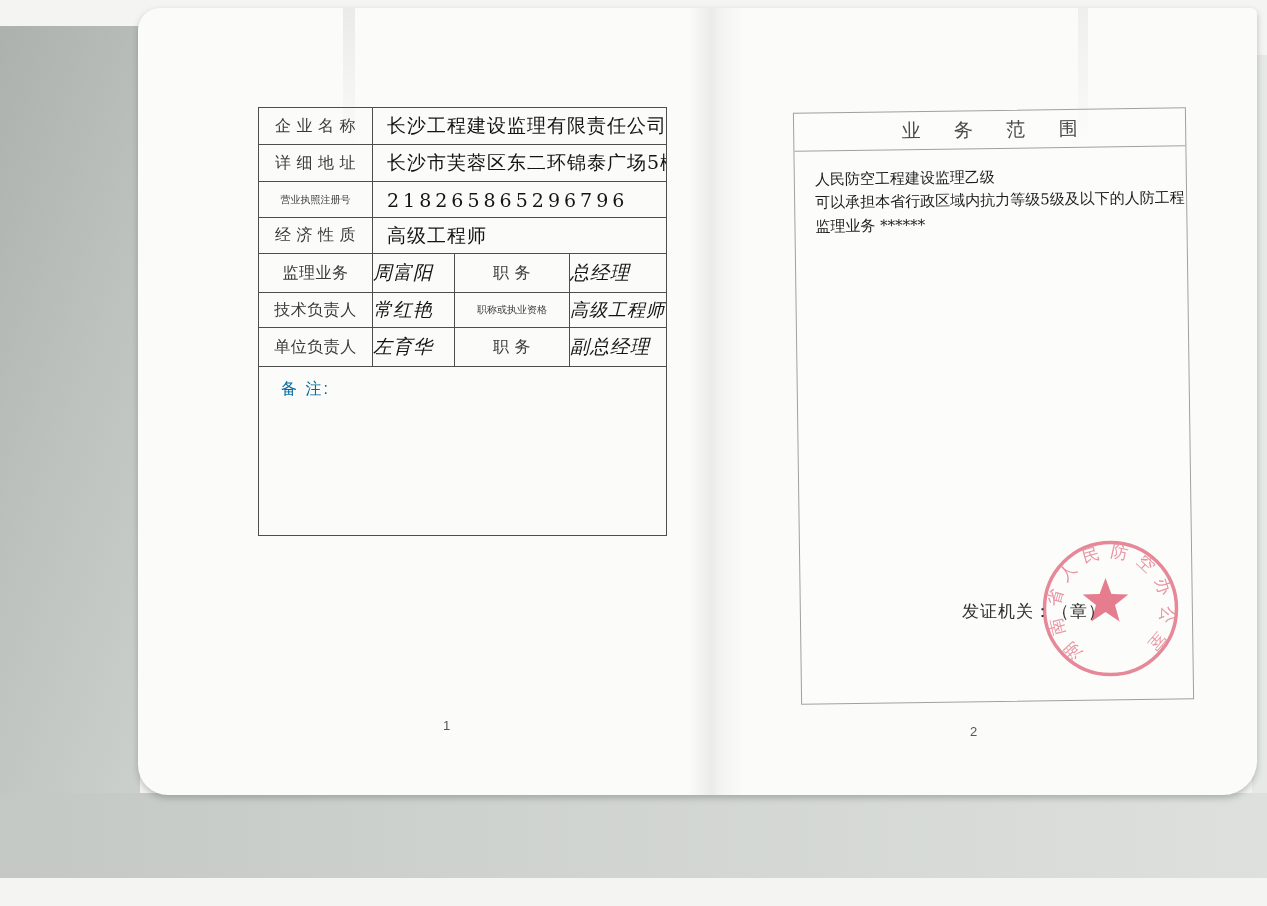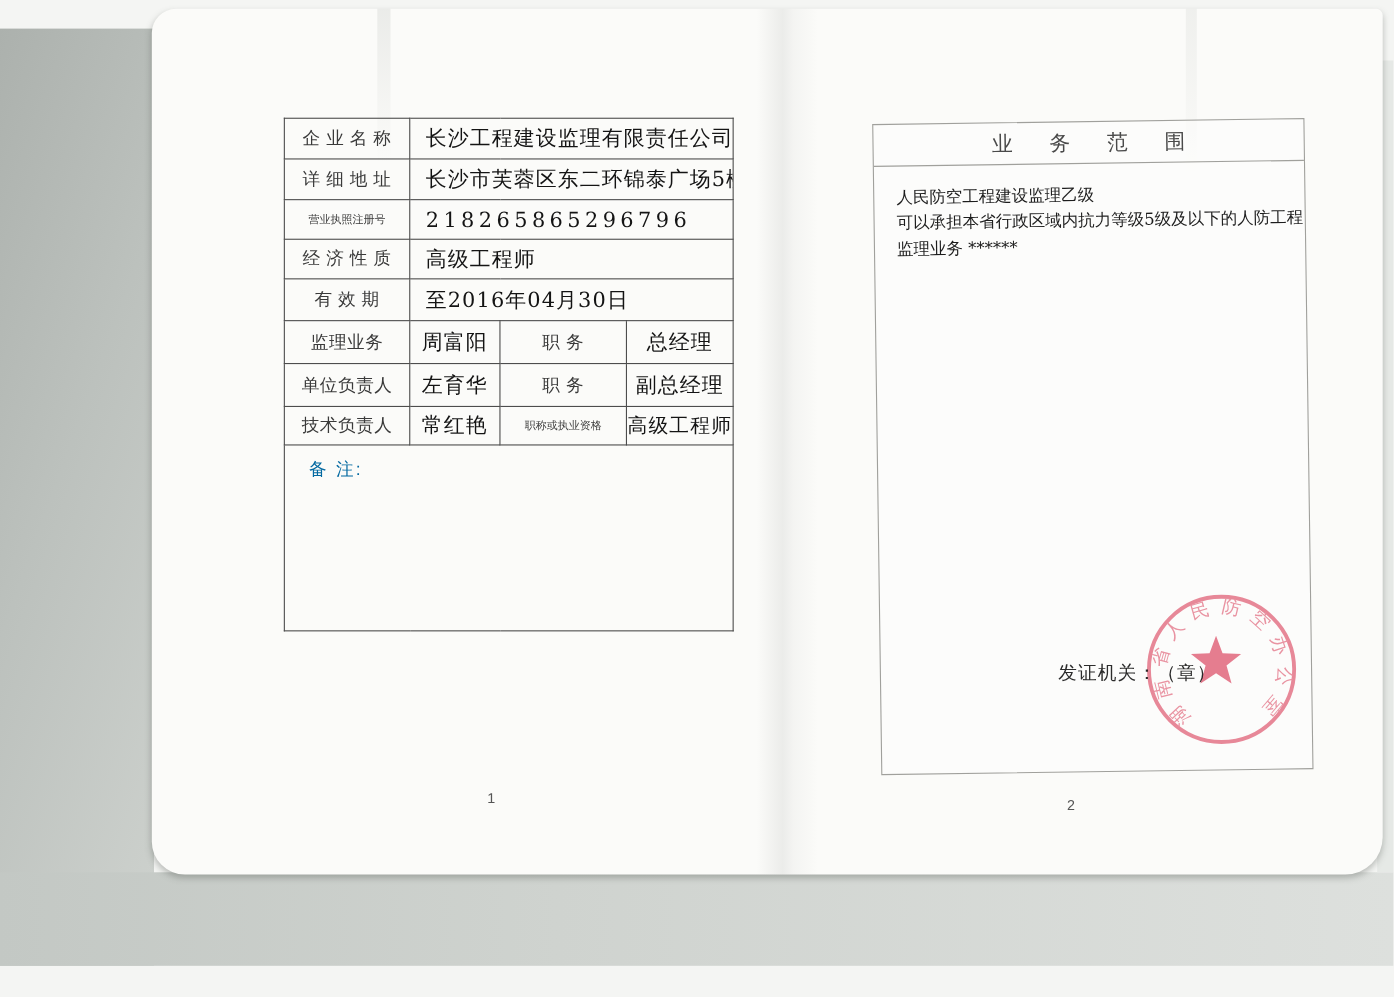"有 效 期" tr { html: <tr> <td>有 效 期</td> <td>至2016年04月30日</td> </tr> -> none }
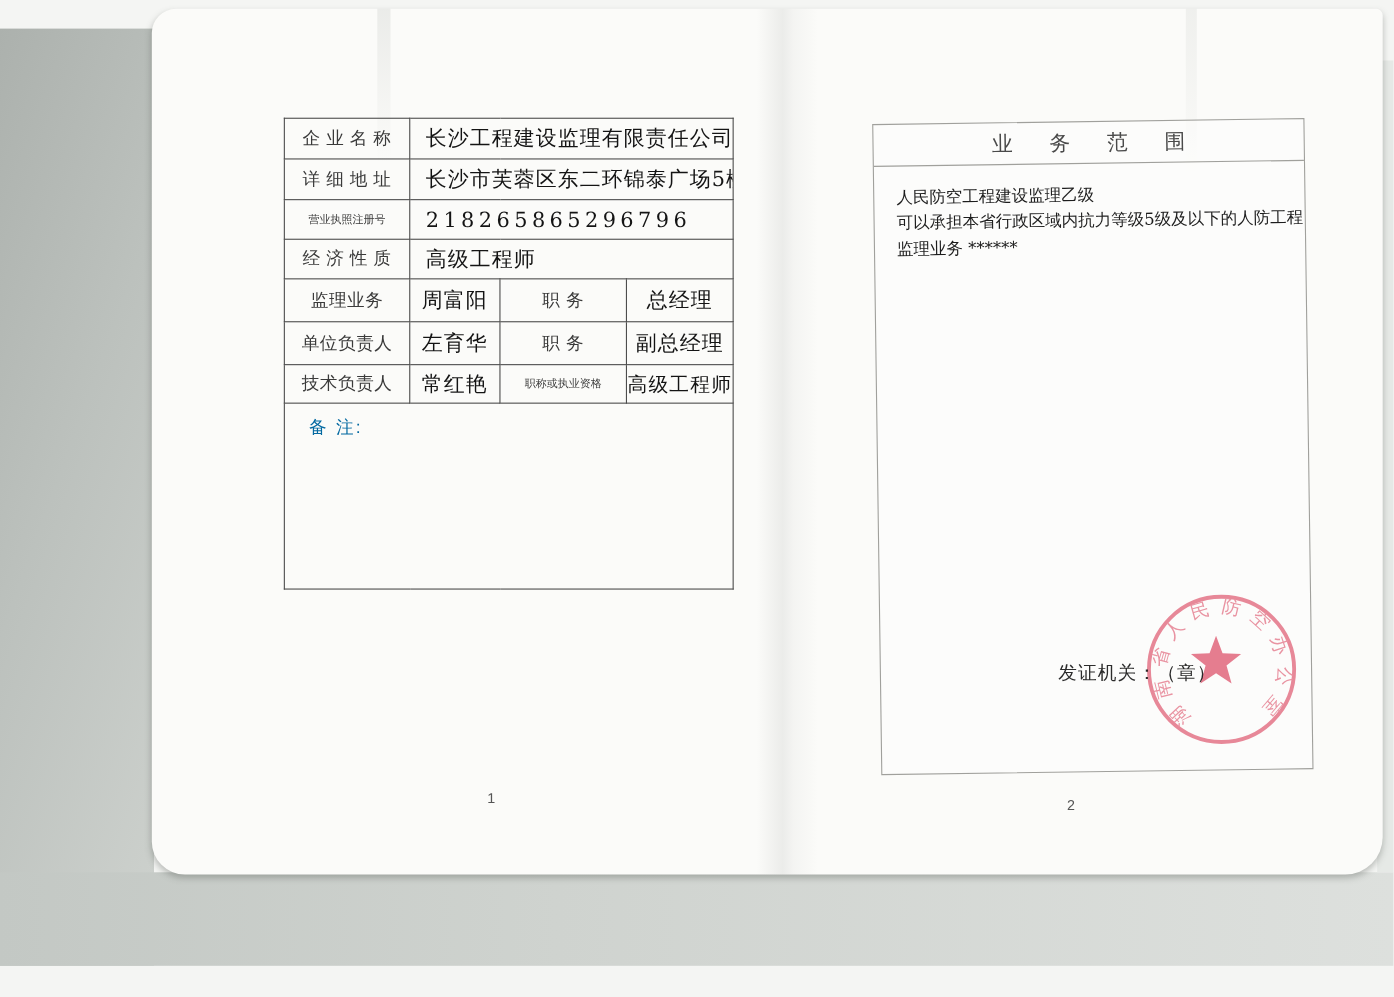"周富阳" .info-table .ctr { font-style: none -> italic; text-align: center -> none }
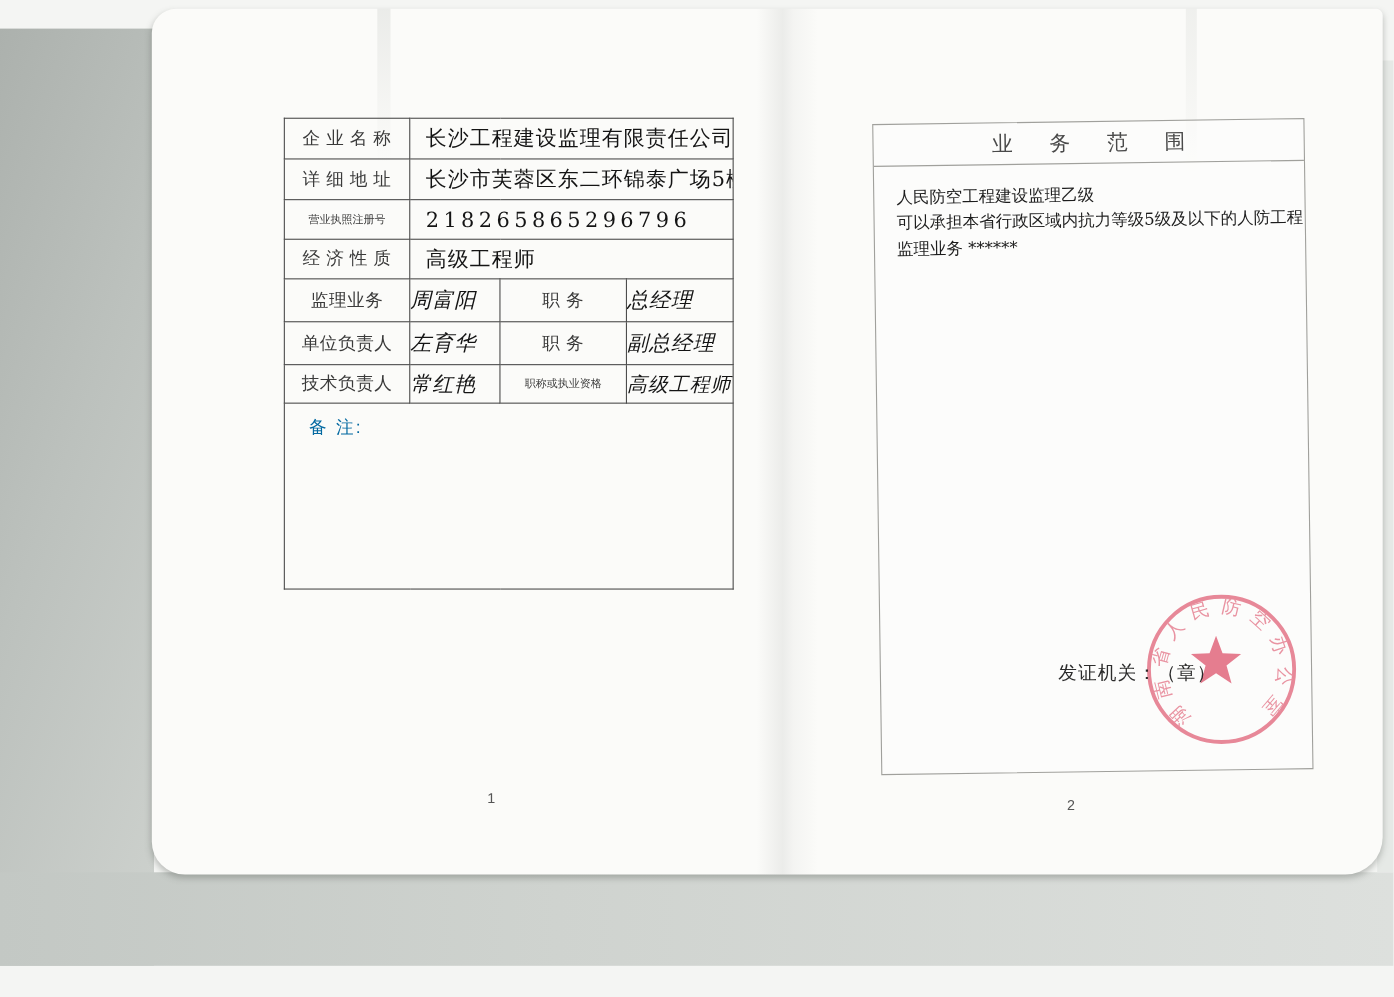"单位负责人" tr { order: before "技术负责人" -> after "技术负责人" }
